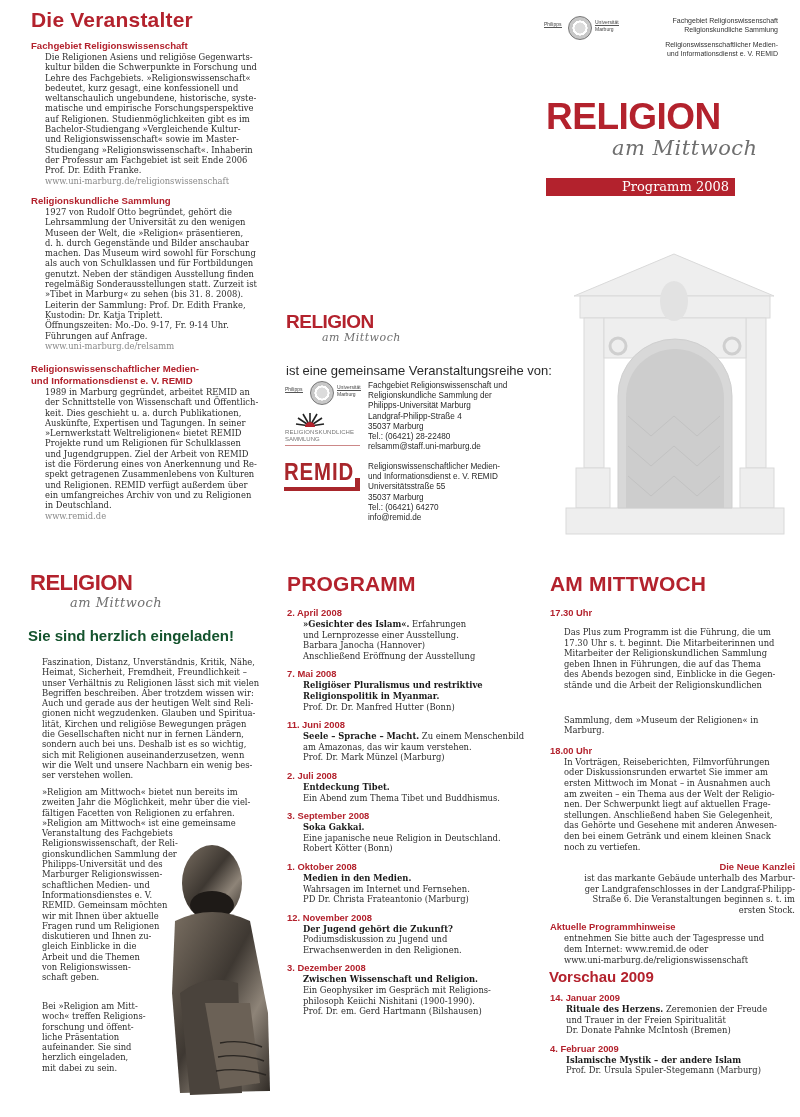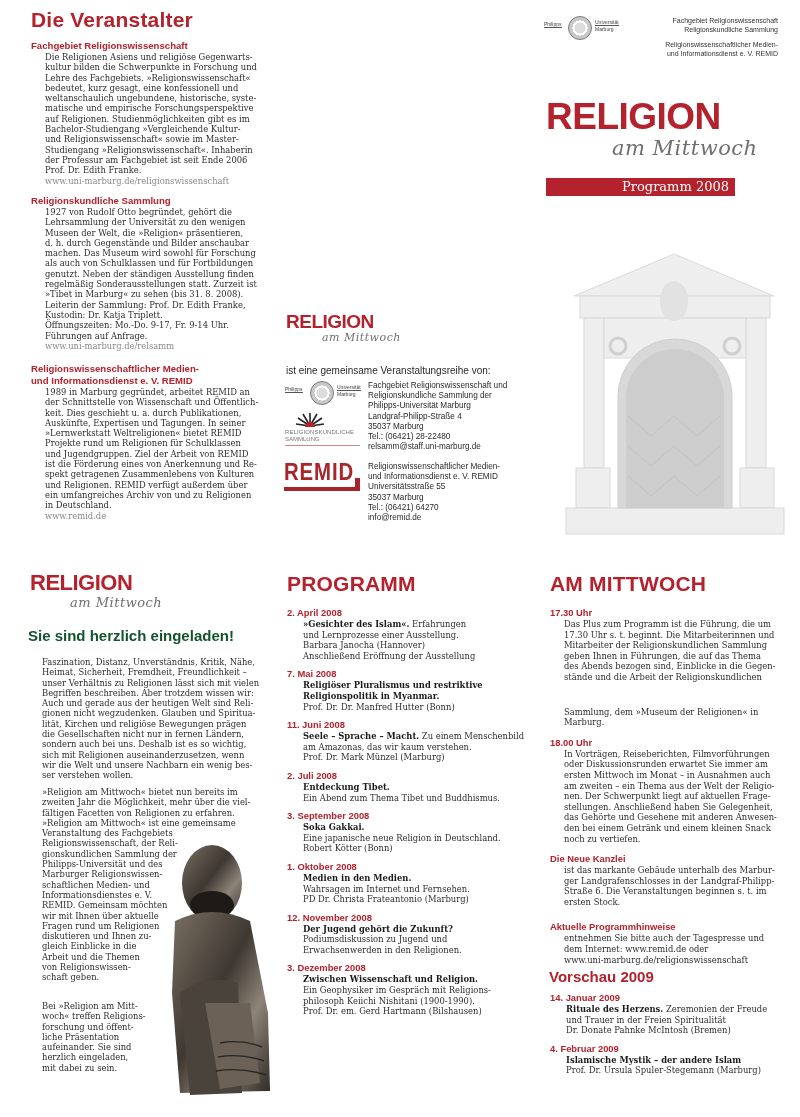"ist eine gemeinsame Veranstaltungsreihe" div.abs { font-size: 10px -> 13px }
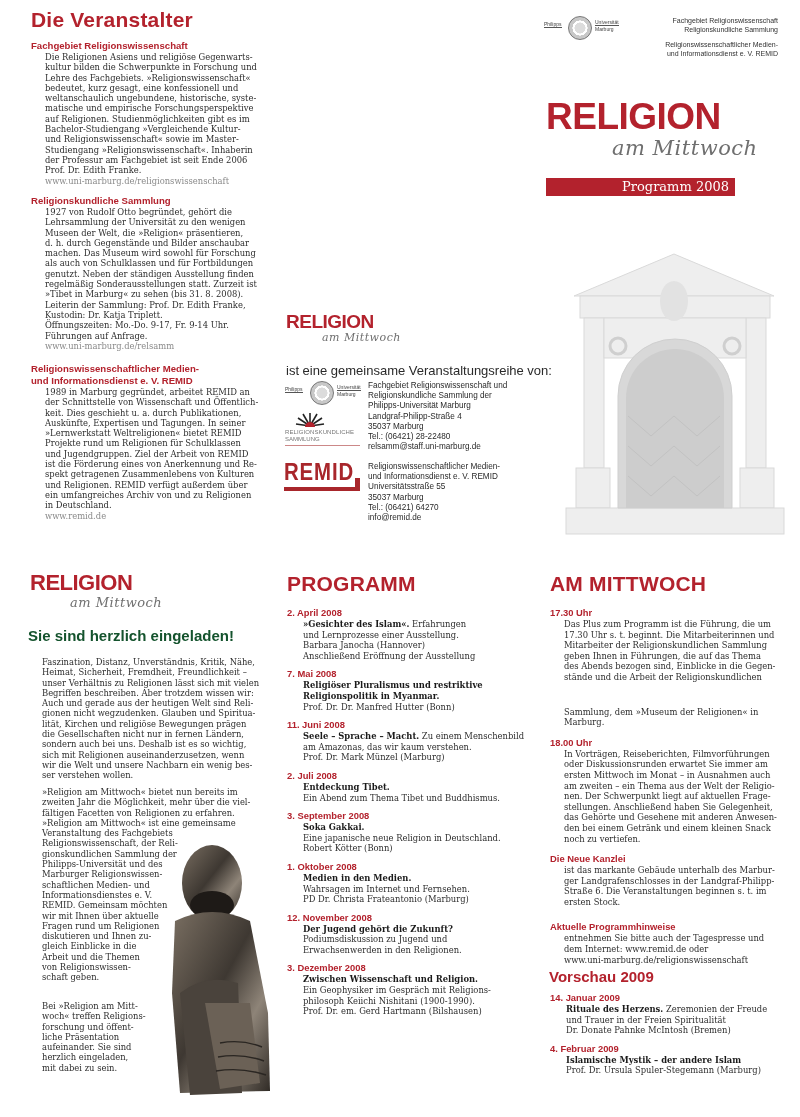"Das Plus zum Programm ist" div.evt { margin-top: none -> 8px }
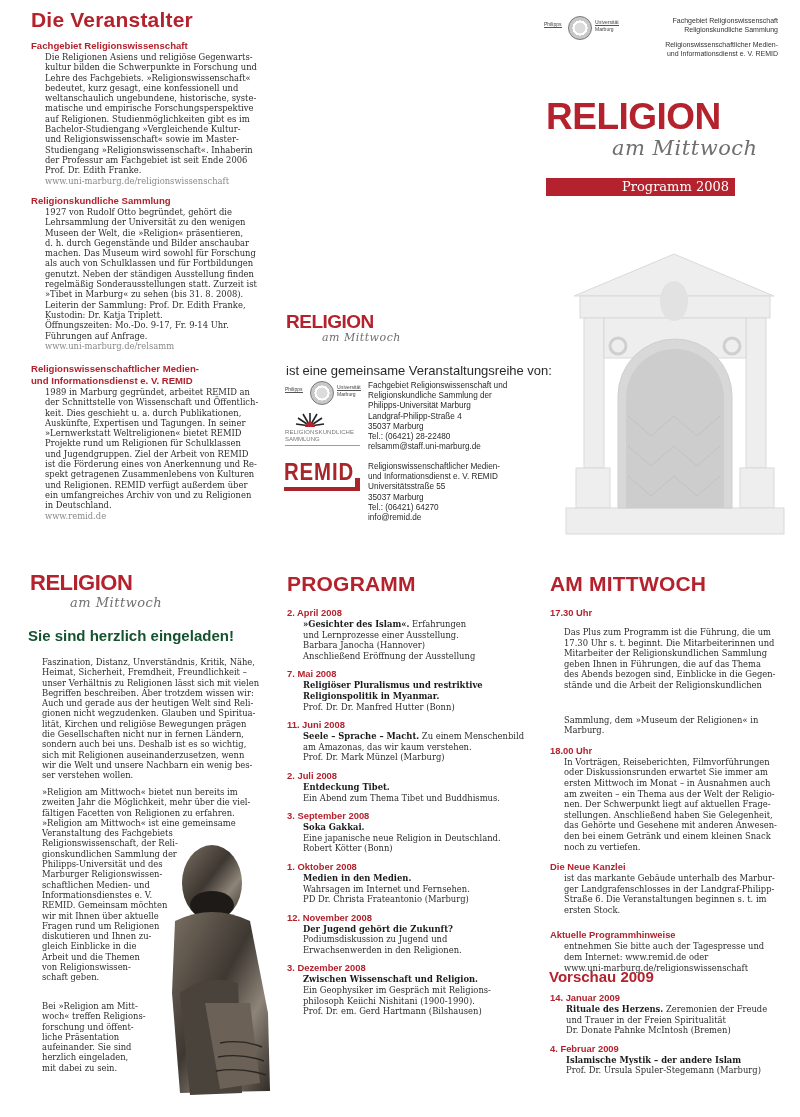"Die Neue Kanzlei" div { margin-bottom: 14px -> 6px; text-align: none -> right }
